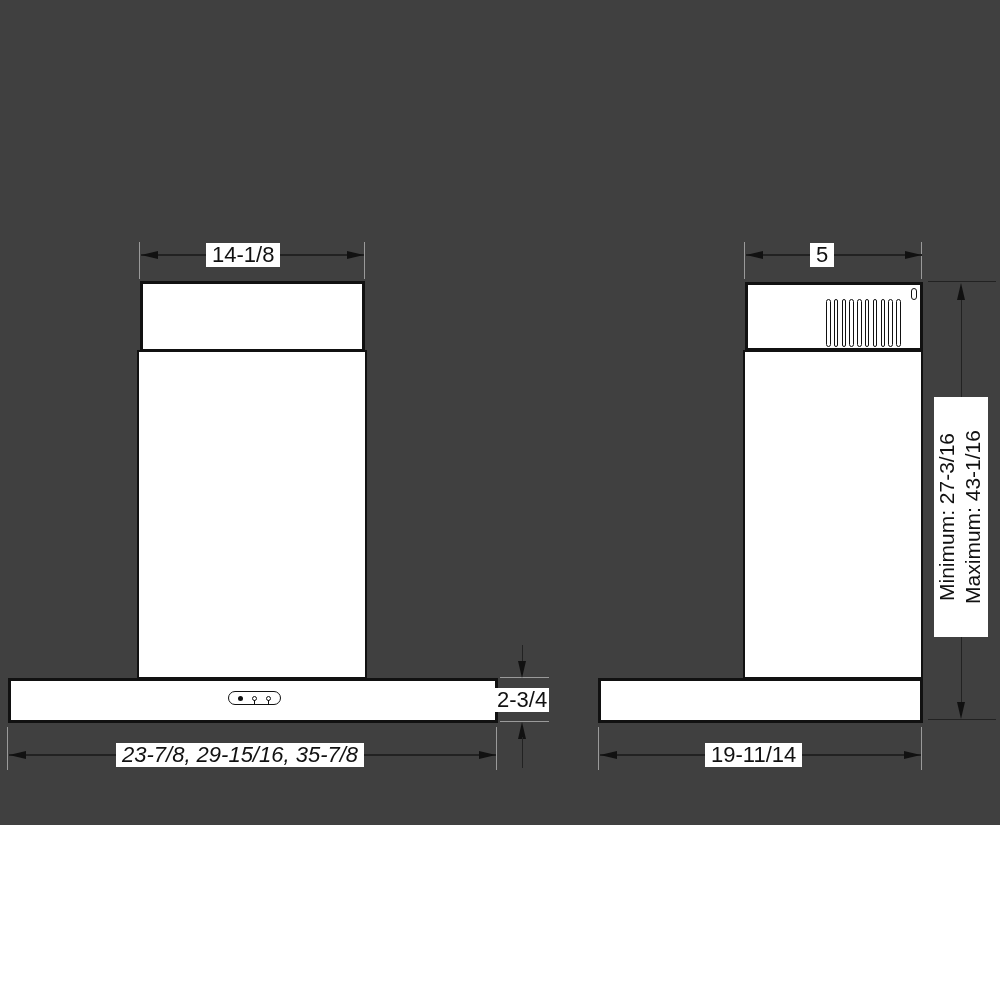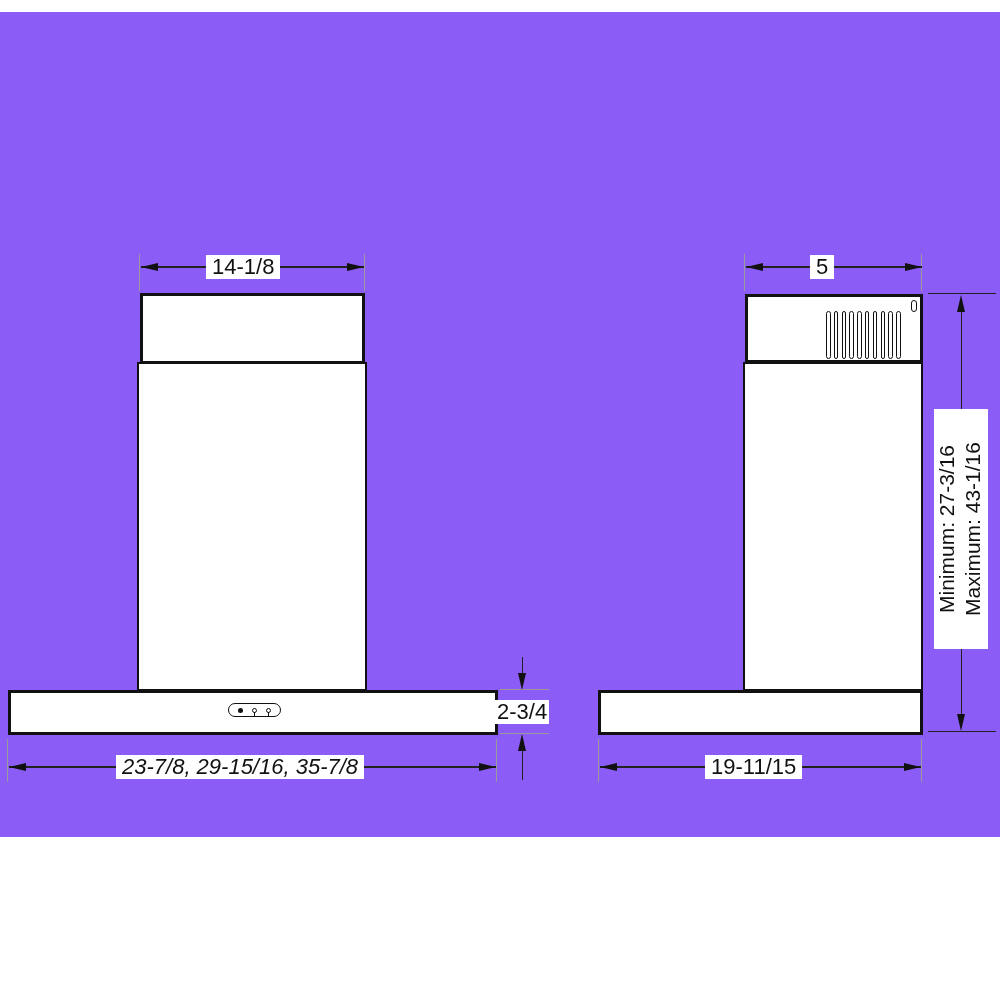"14-1/8" .canvas { background: #8b5cf6 -> #404040; margin-top: 12px -> none }
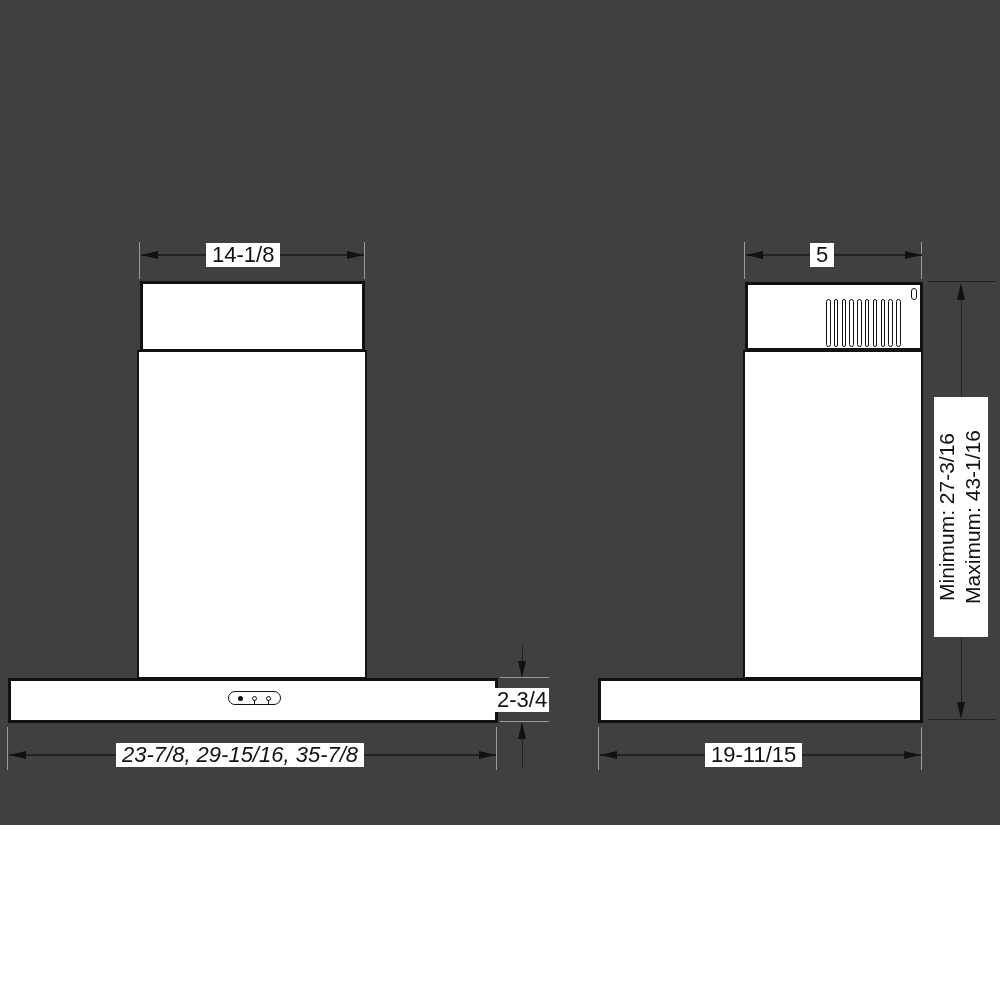"19-11/15" div.dim-label { text: 19-11/15 -> 19-11/14 }
